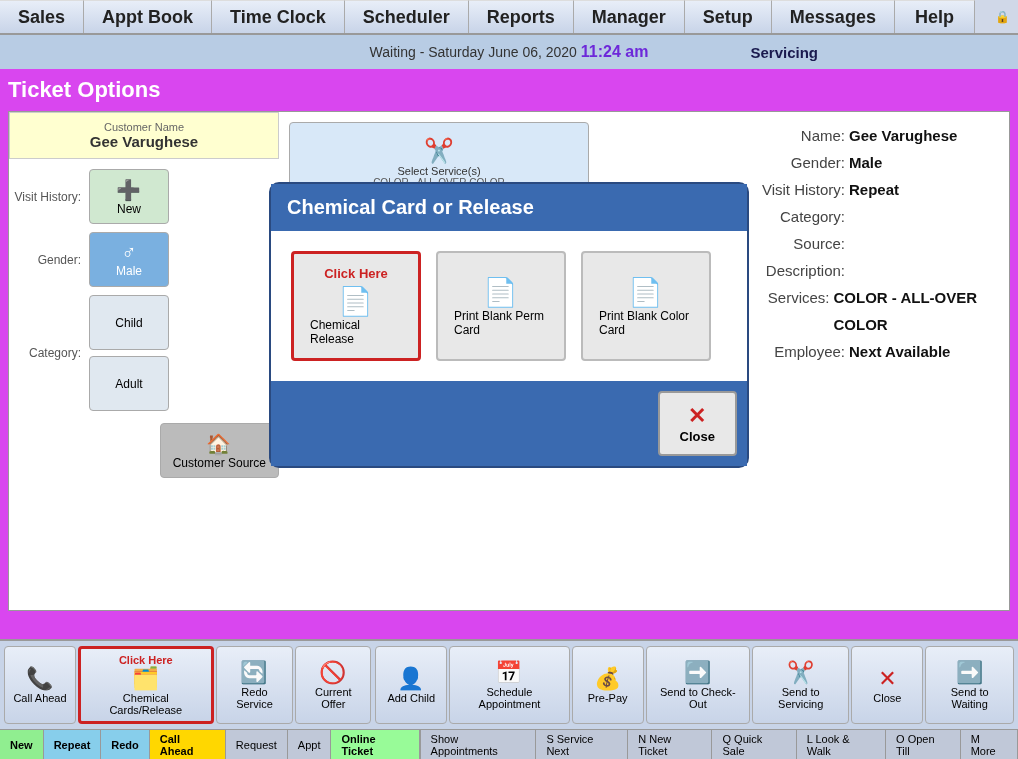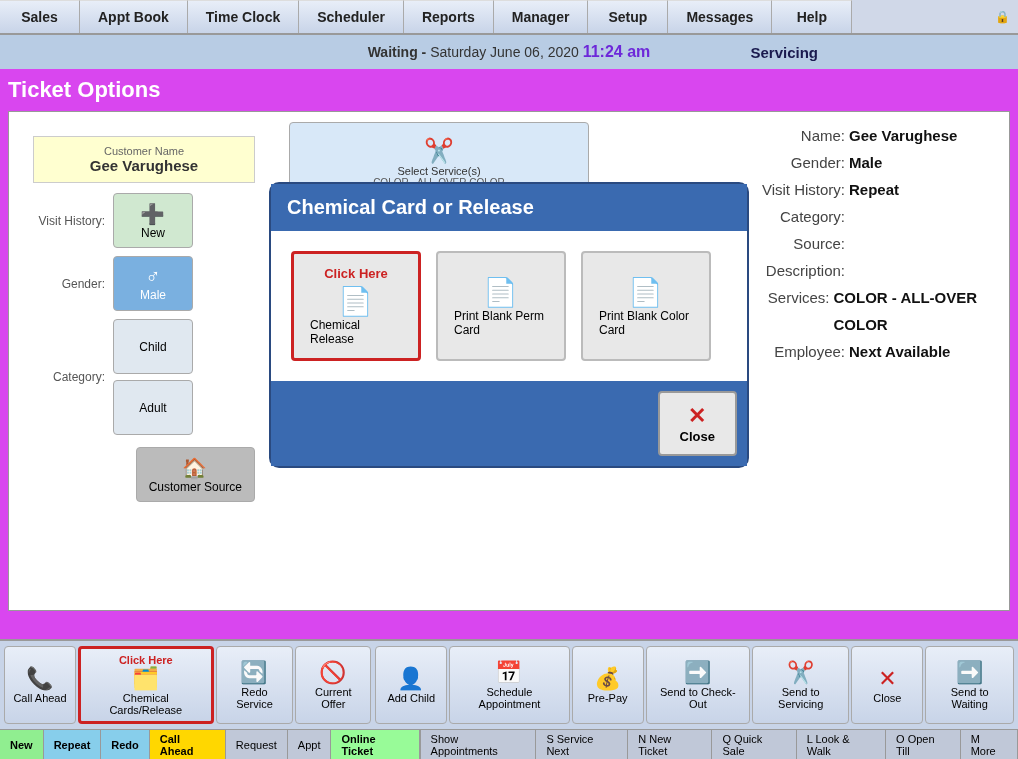"Sales" .nav-tab { font-size: 14px -> 18px }
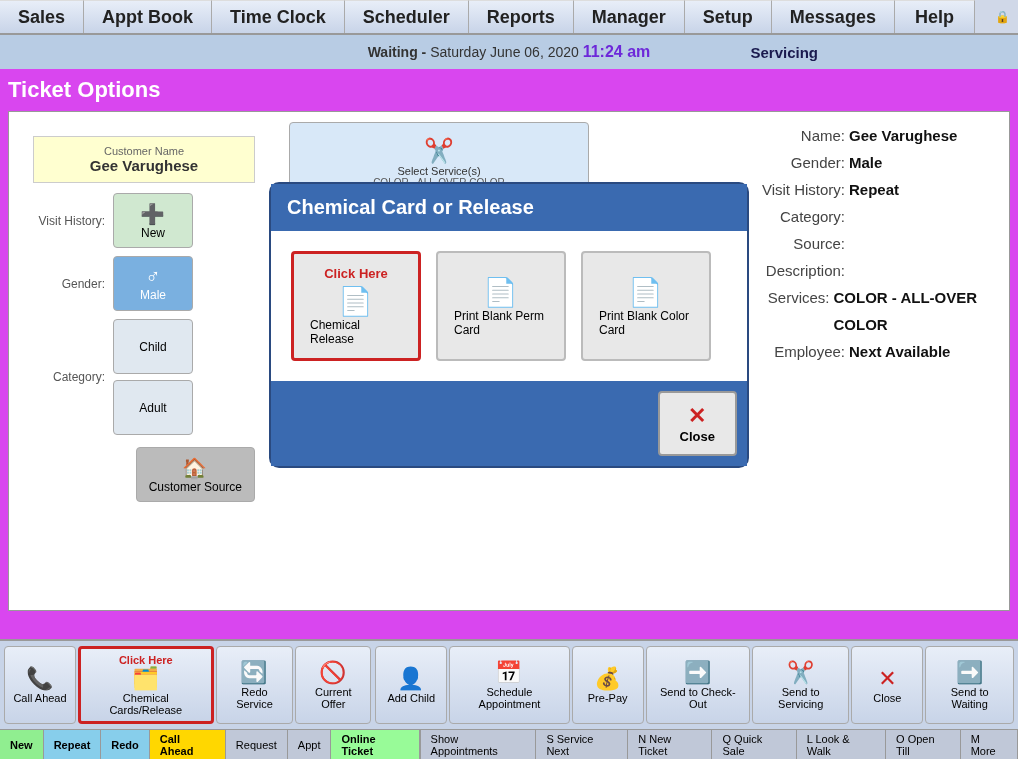"Waiting -" .waiting-label { font-weight: bold -> normal }
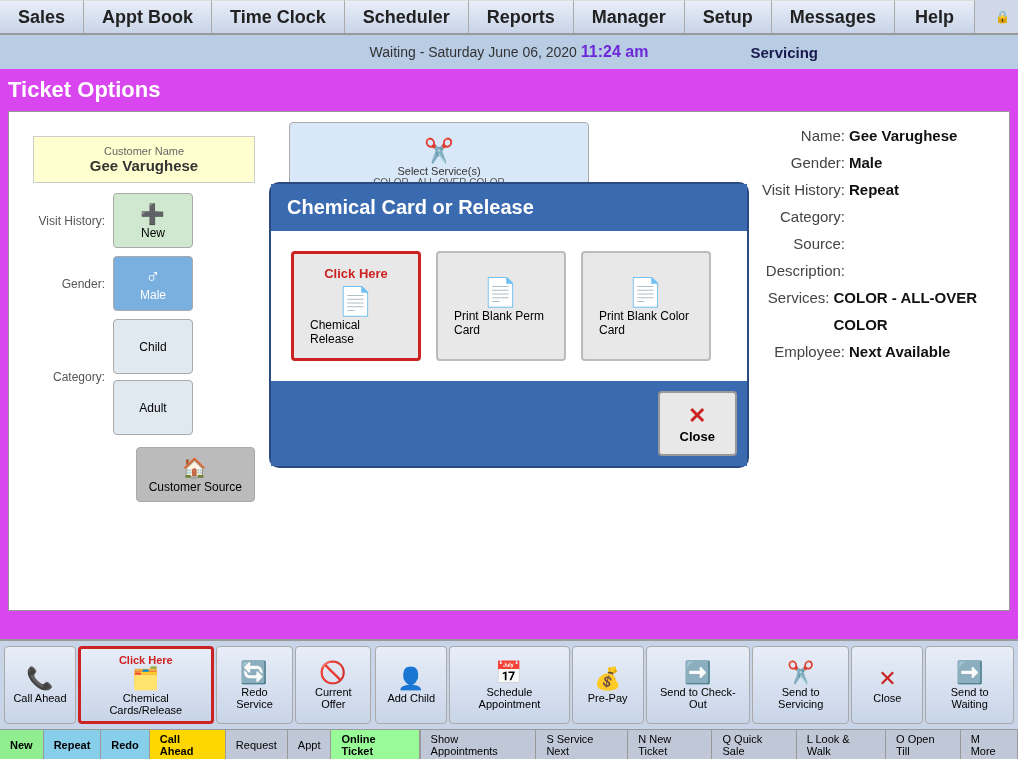"Customer Name" .left-panel { padding: 24px -> 0 }
